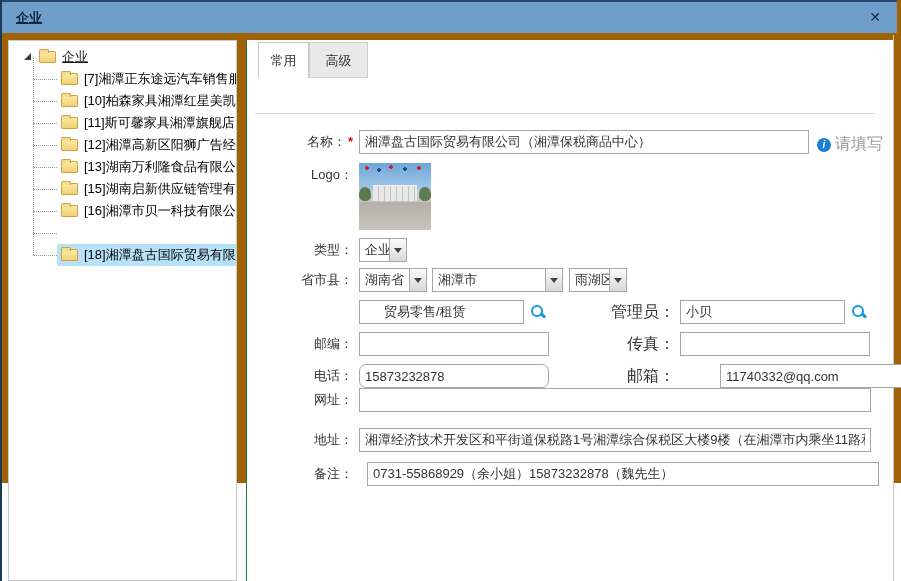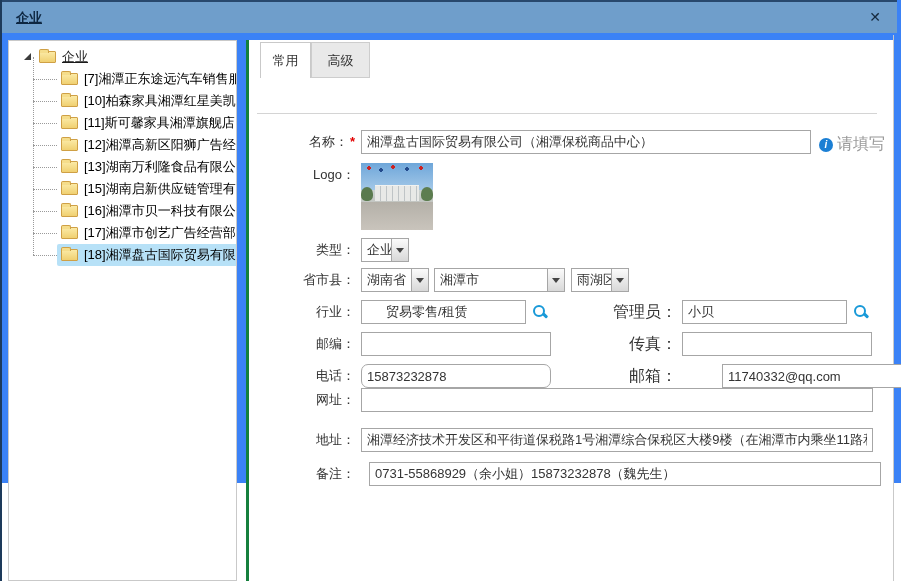"企业" #window { background: #3b82f6 -> #a16207 }
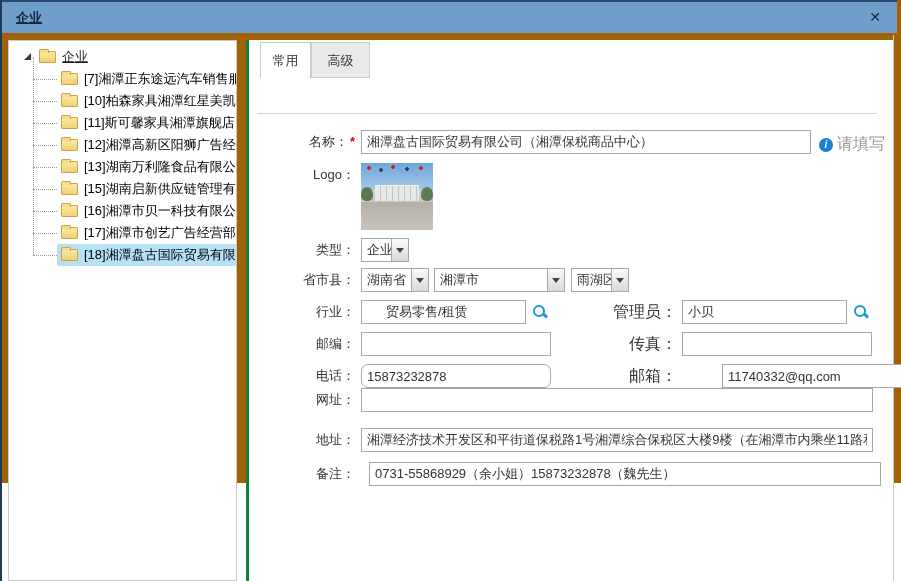"常用" .main-panel { border-left: 3px solid #15803d -> 1px solid #15803d }
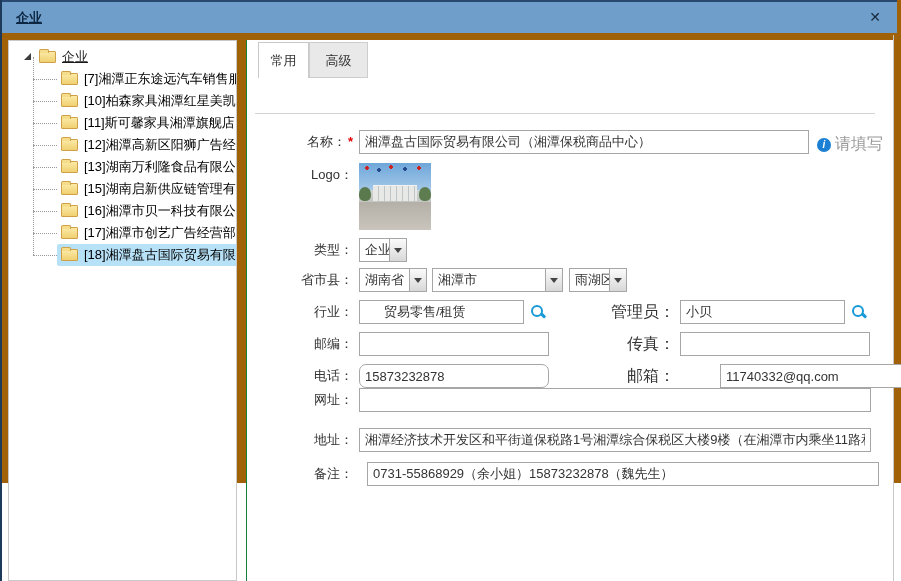"[17]湘潭市创艺广告经营部" span.item-inner { html: <span> <span></span> <span>[17]湘潭市创艺广告经营部</span> </span> -> none }
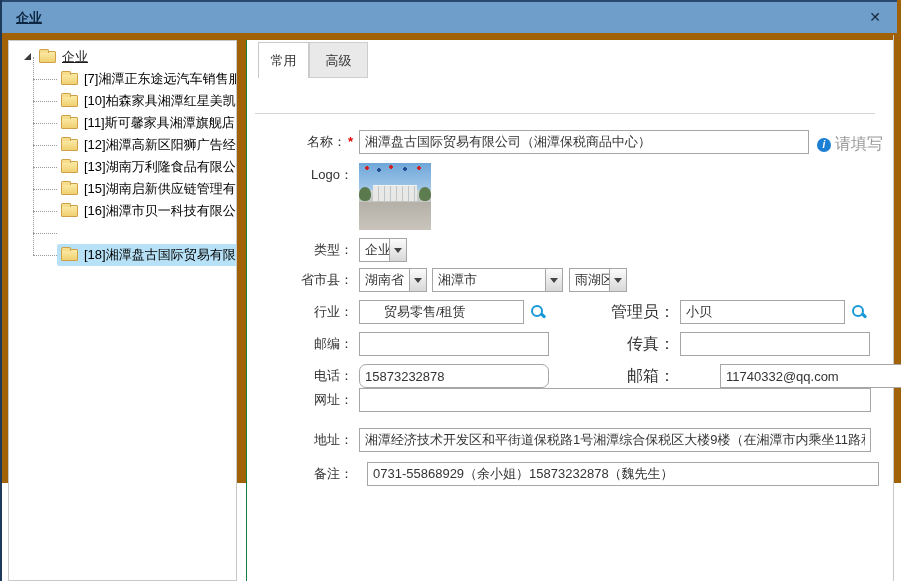"行业：" span.flabel { html: <span>行业：</span> -> none }
